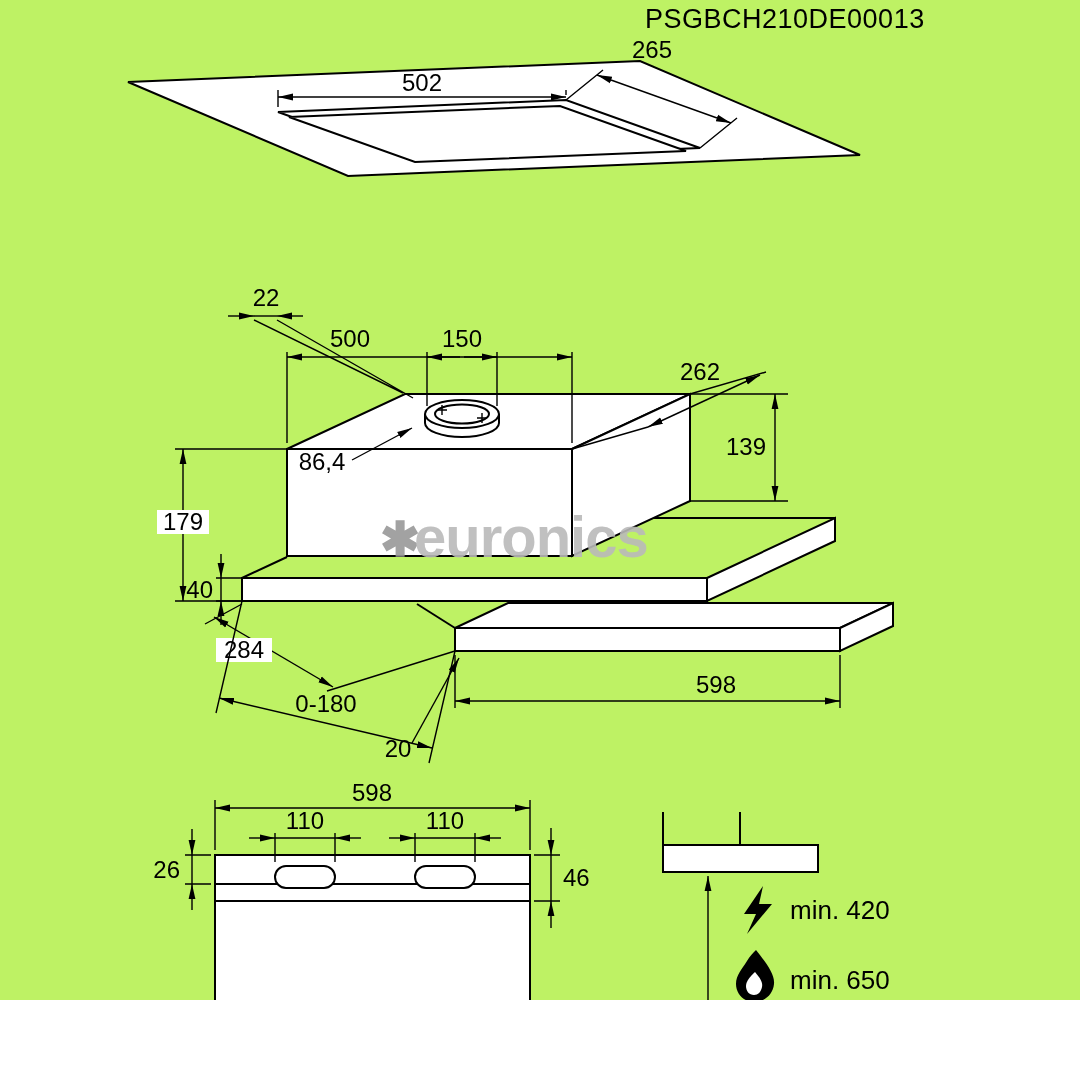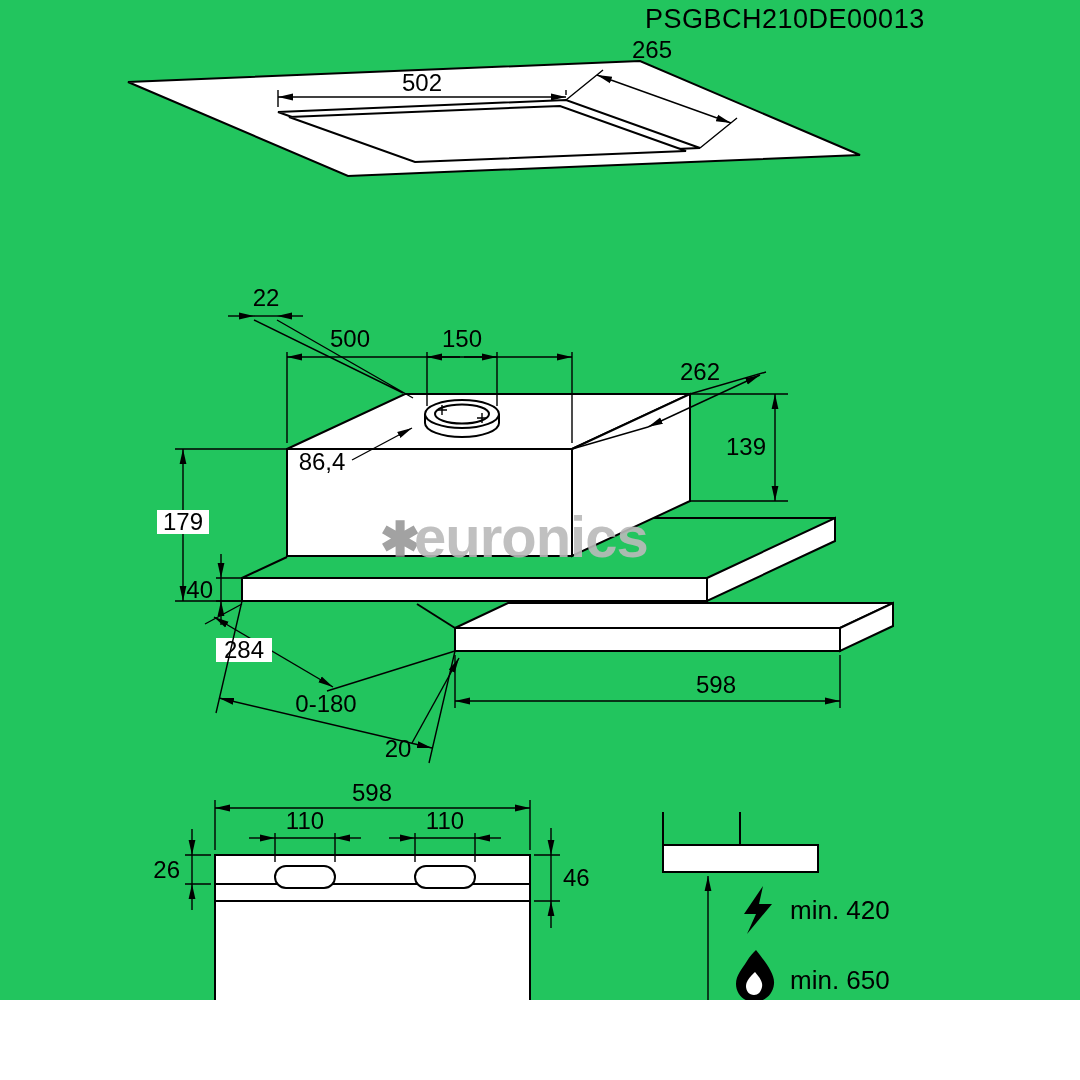"PSGBCH210DE00013" .canvas { background: #22c55e -> #bef264 }
